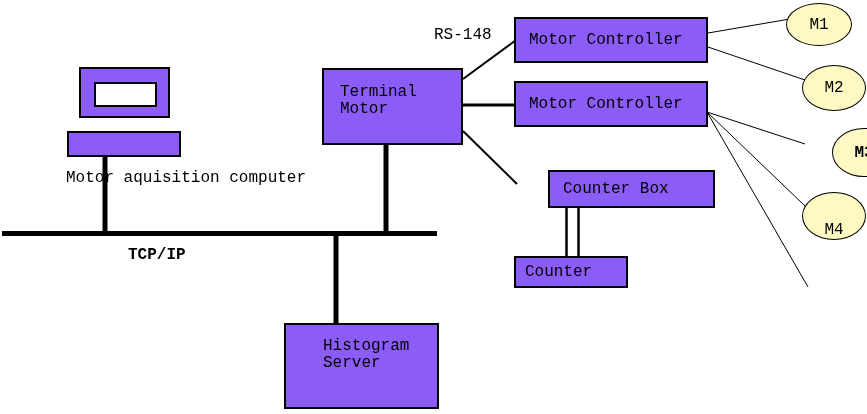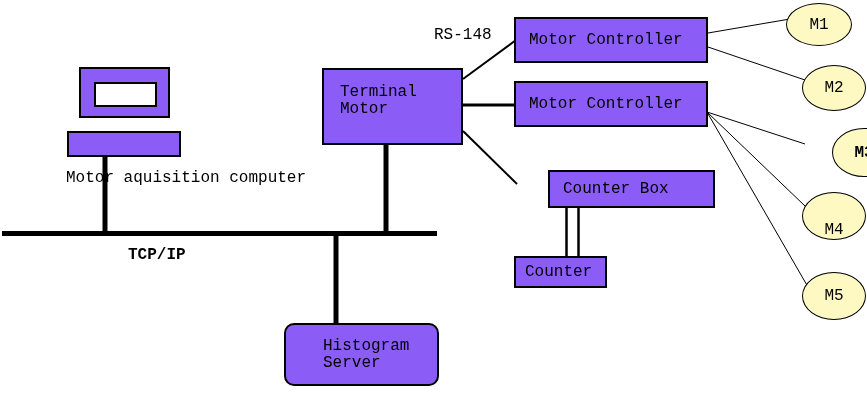"Counter" .counter { width: 93px -> 114px }
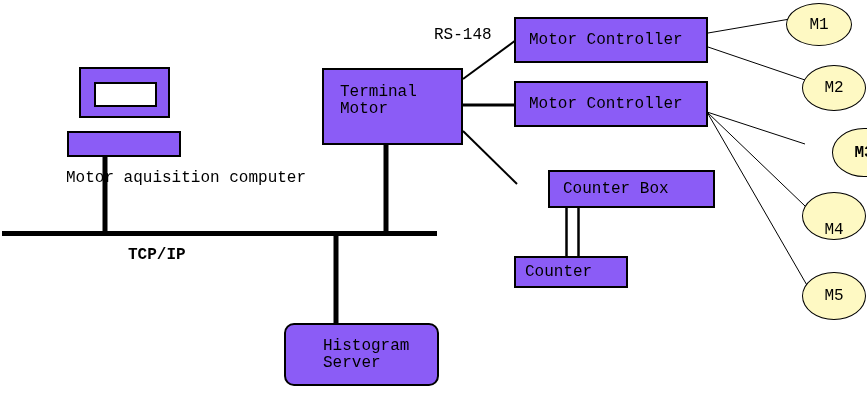"M5" div.motor { html: <div> <span>M5</span> </div> -> none }
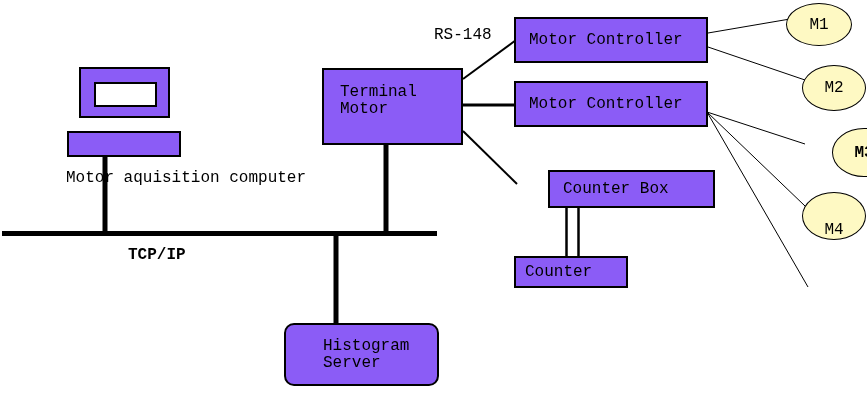"Histogram" .histogram { border-radius: 10px -> none; height: 63px -> 86px }
